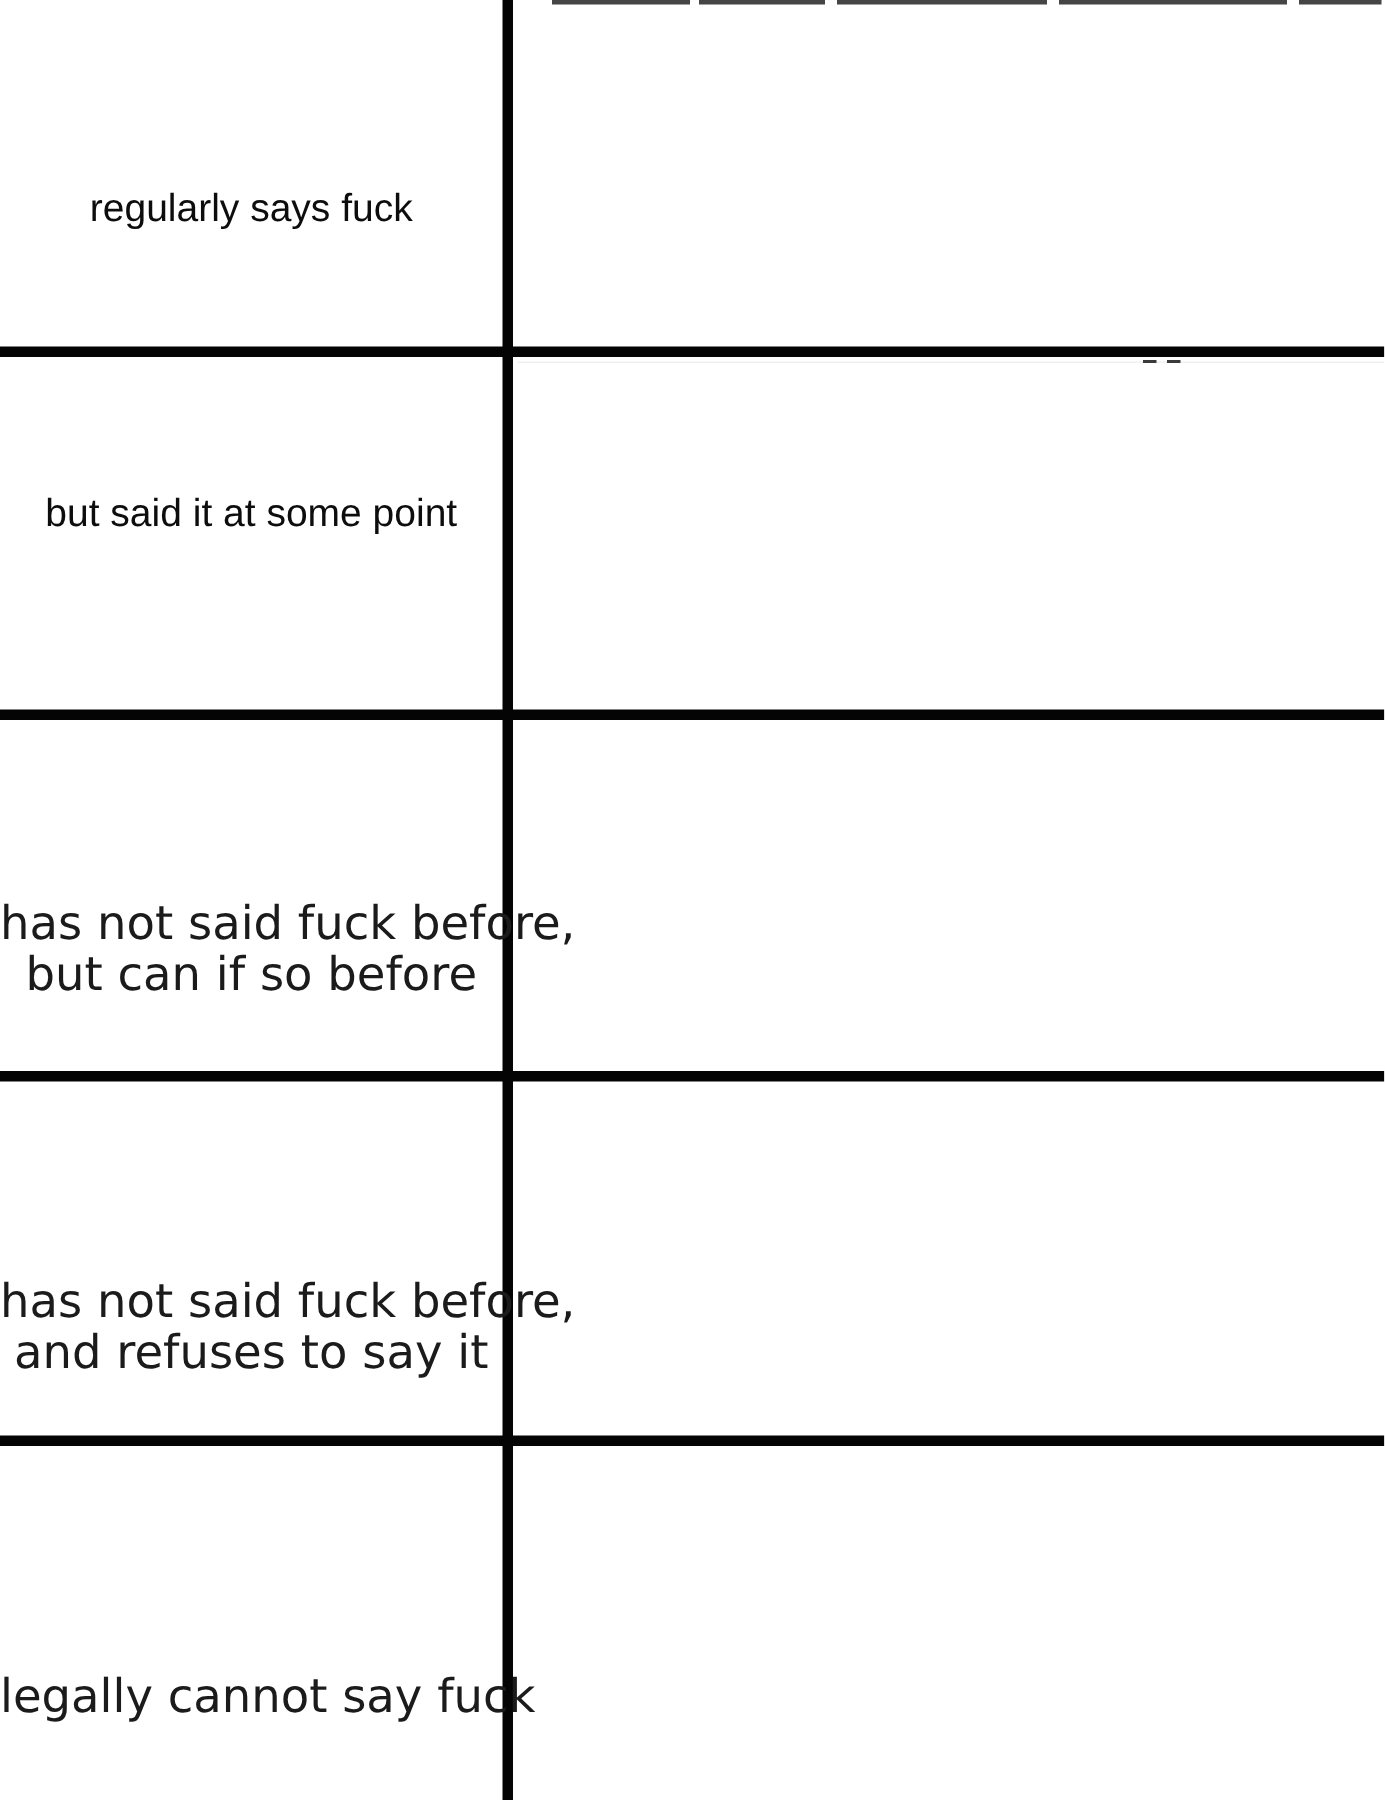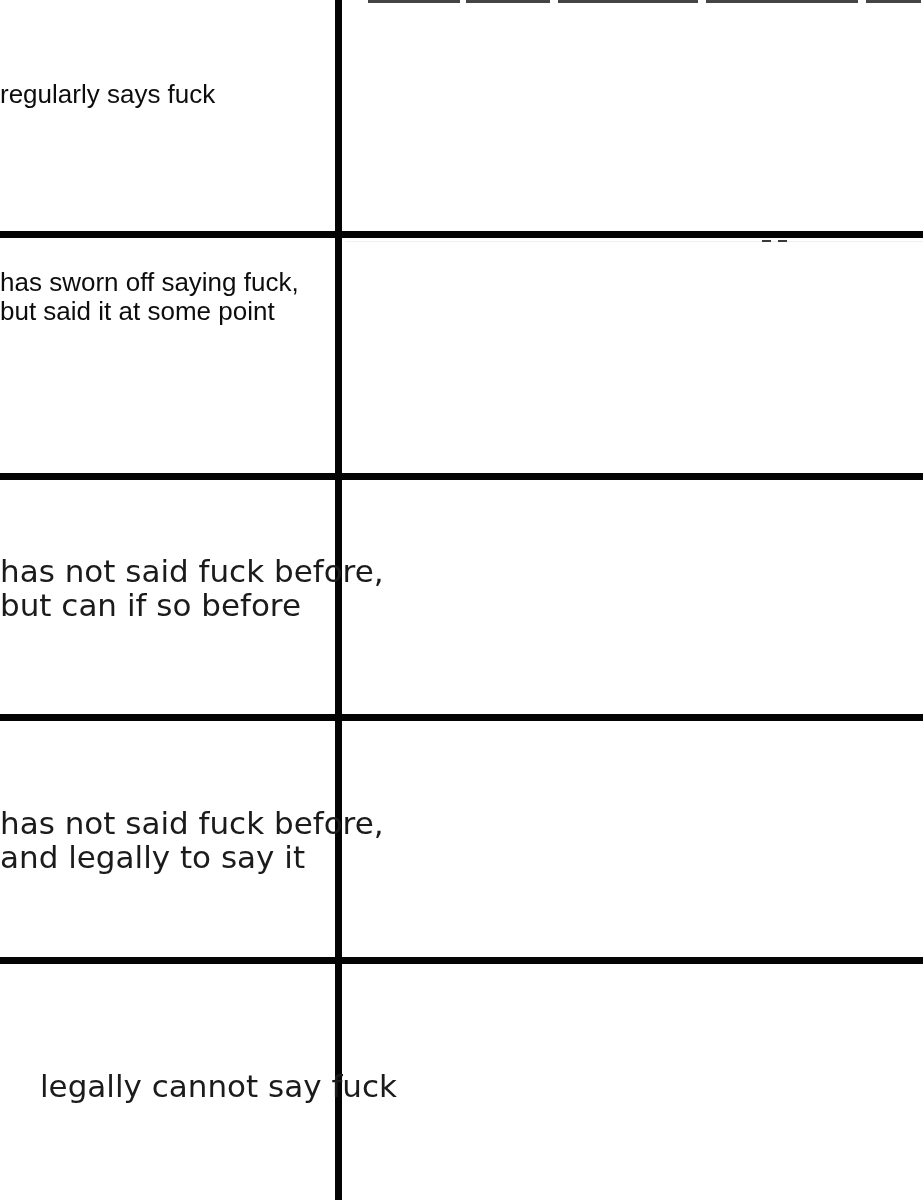"regularly says fuck" .row-label { margin-top: none -> 45px; text-align: none -> center }
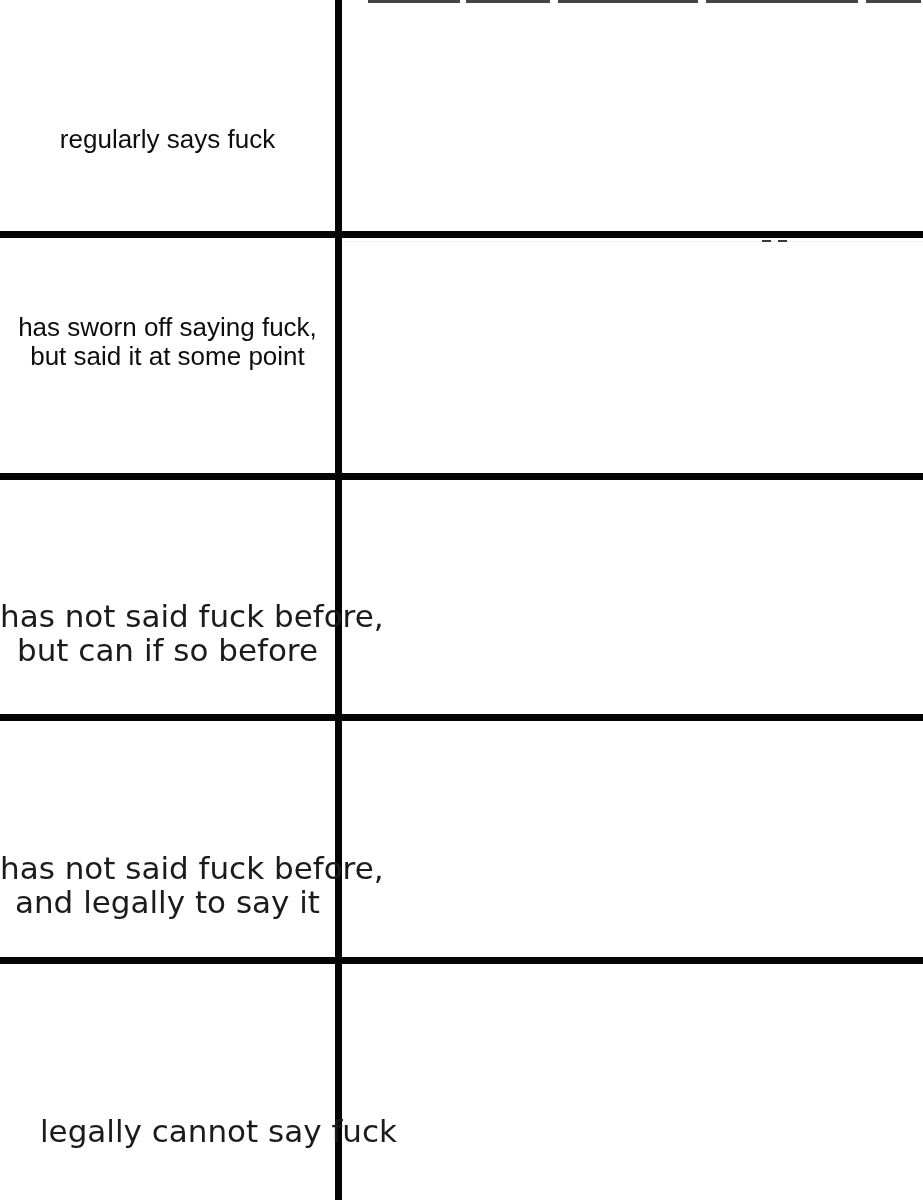"has sworn off saying fuck," div { html: <div>has sworn off saying fuck,</div> -> none }
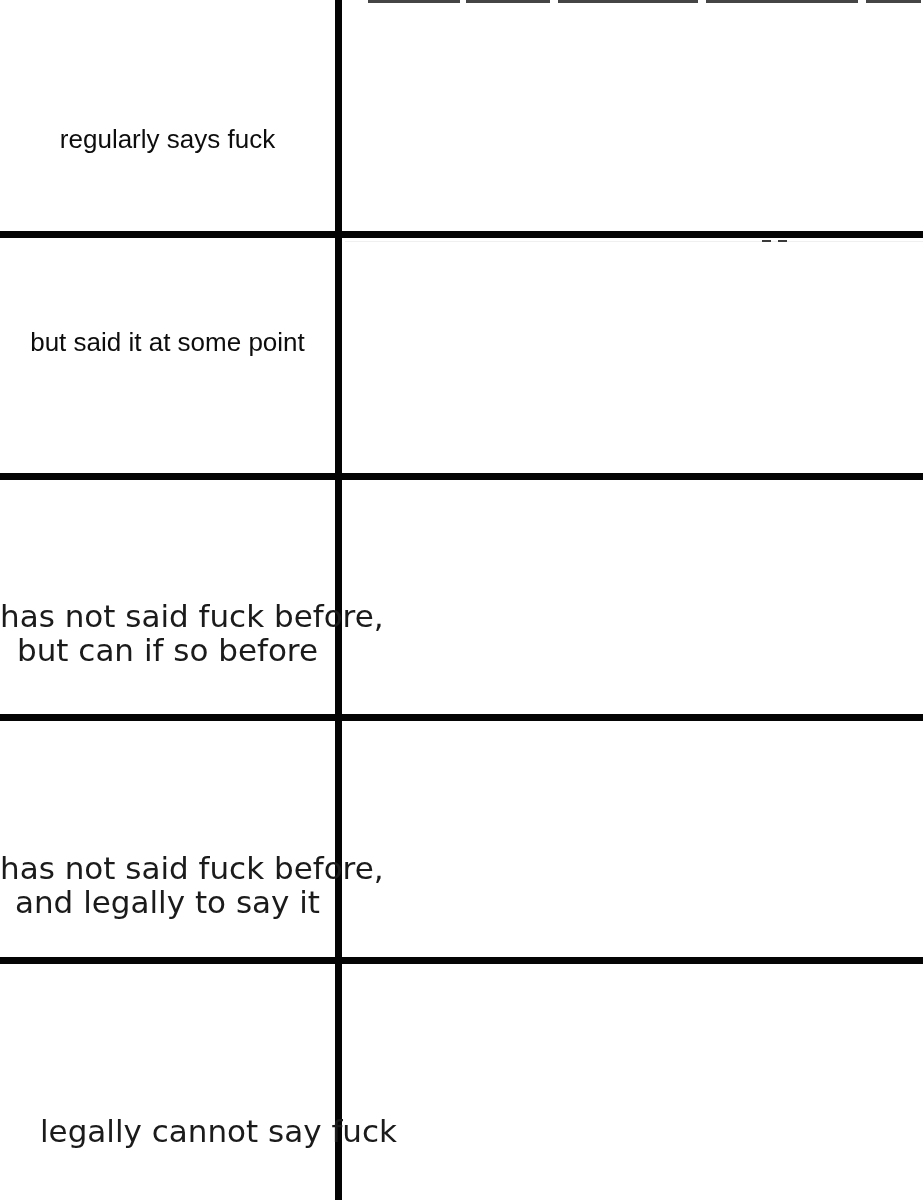"and legally to say it" div { text: legally -> refuses }
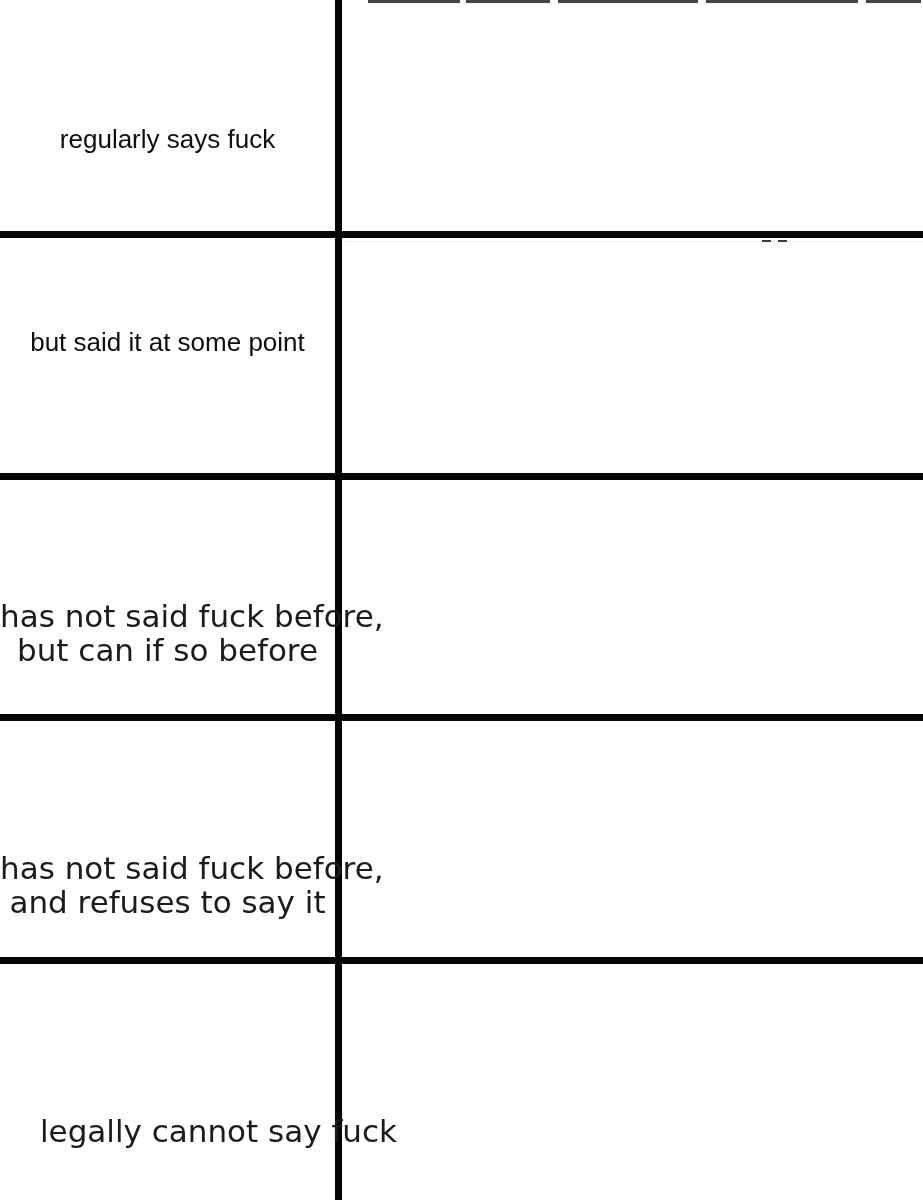"legally cannot say fuck" .label5 { padding-left: 40px -> none }
